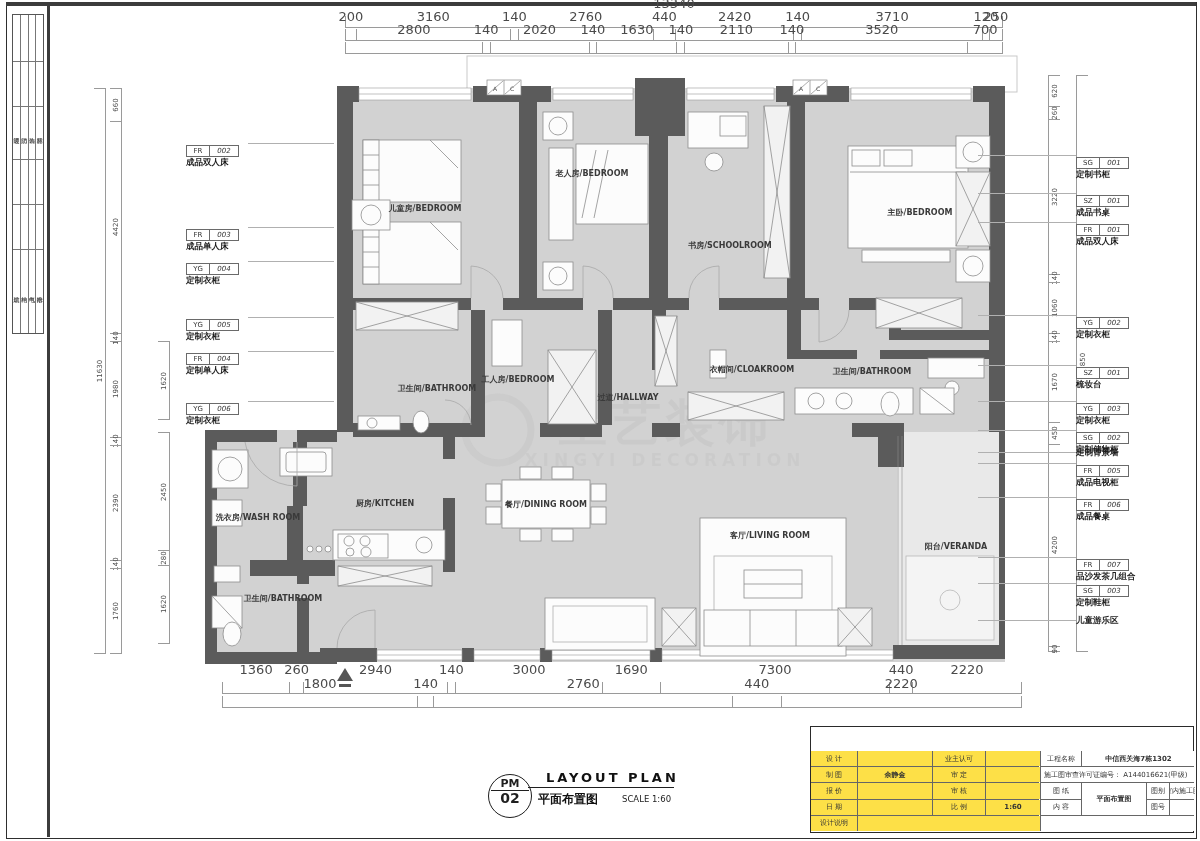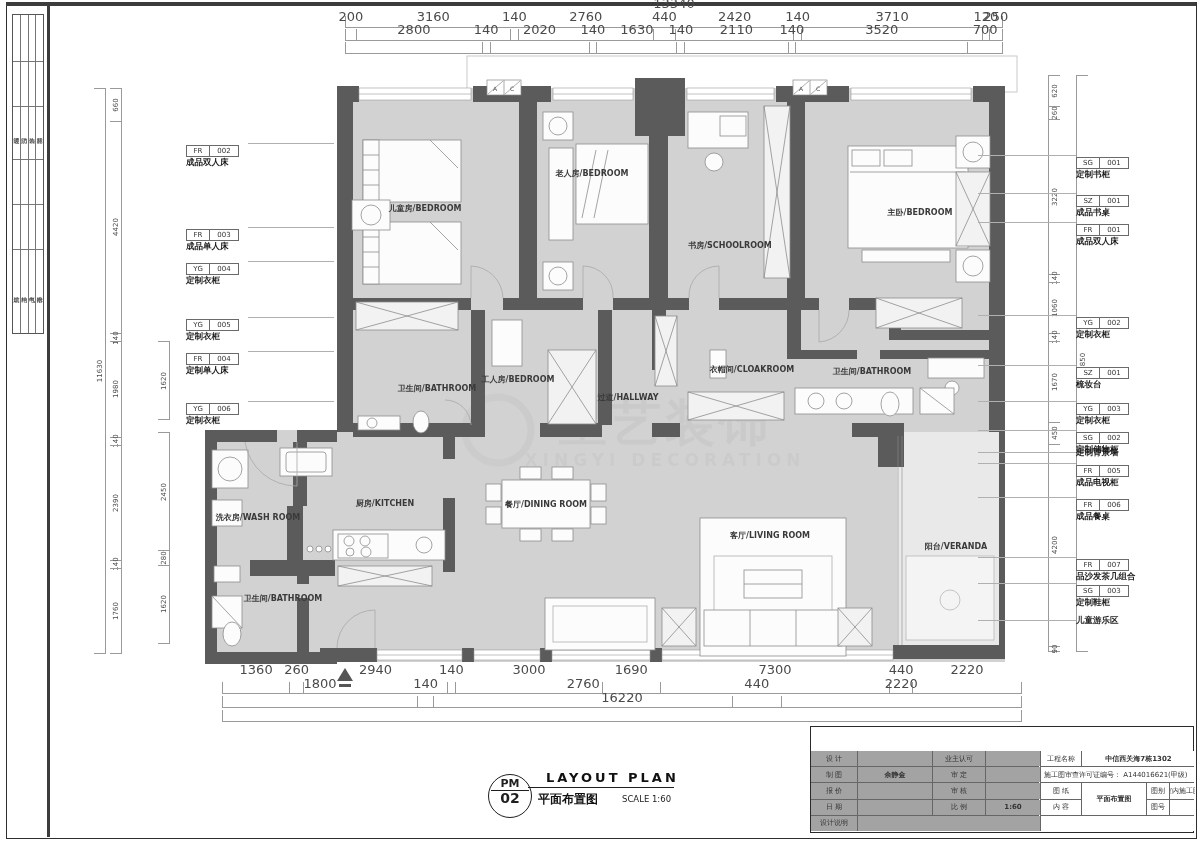"002" .co .tag s { font-style: none -> italic }
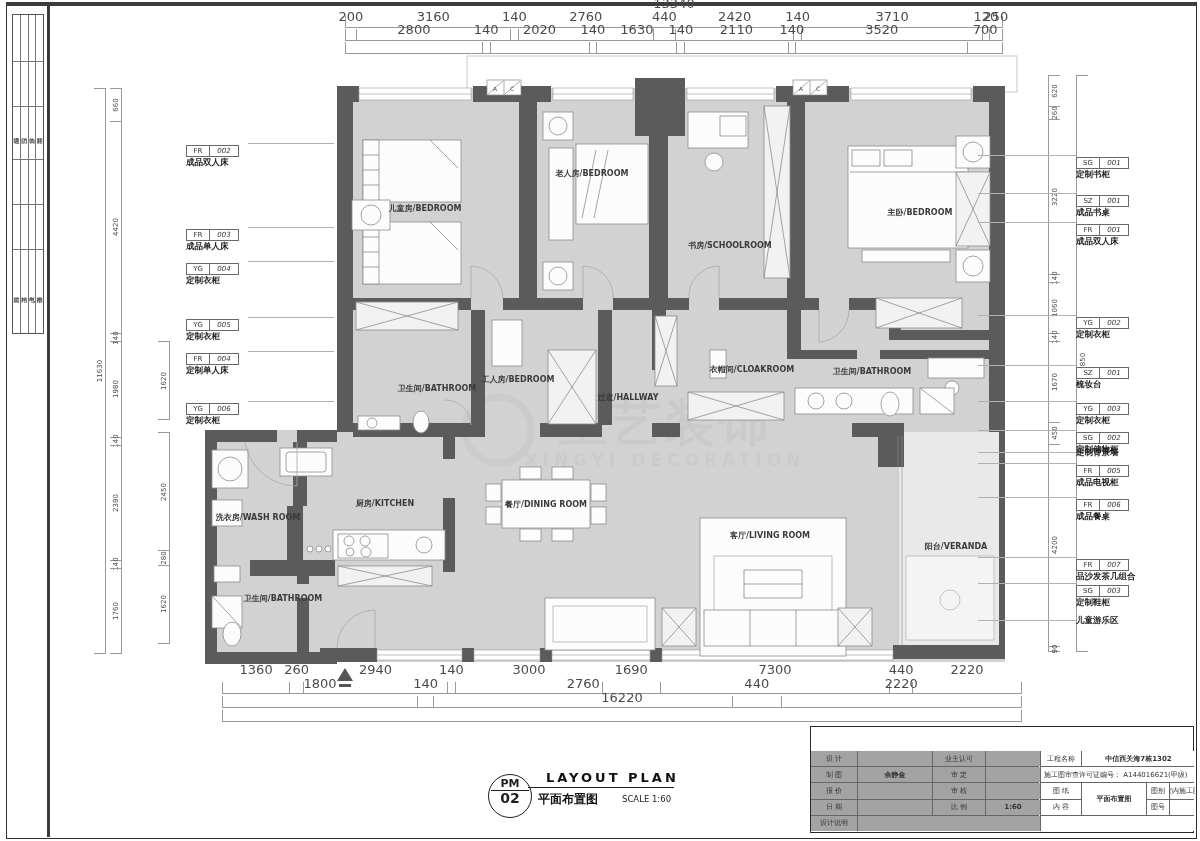"16220" div.dimh { html: <div> <span> <i>16220</i> </span> </div> -> none }
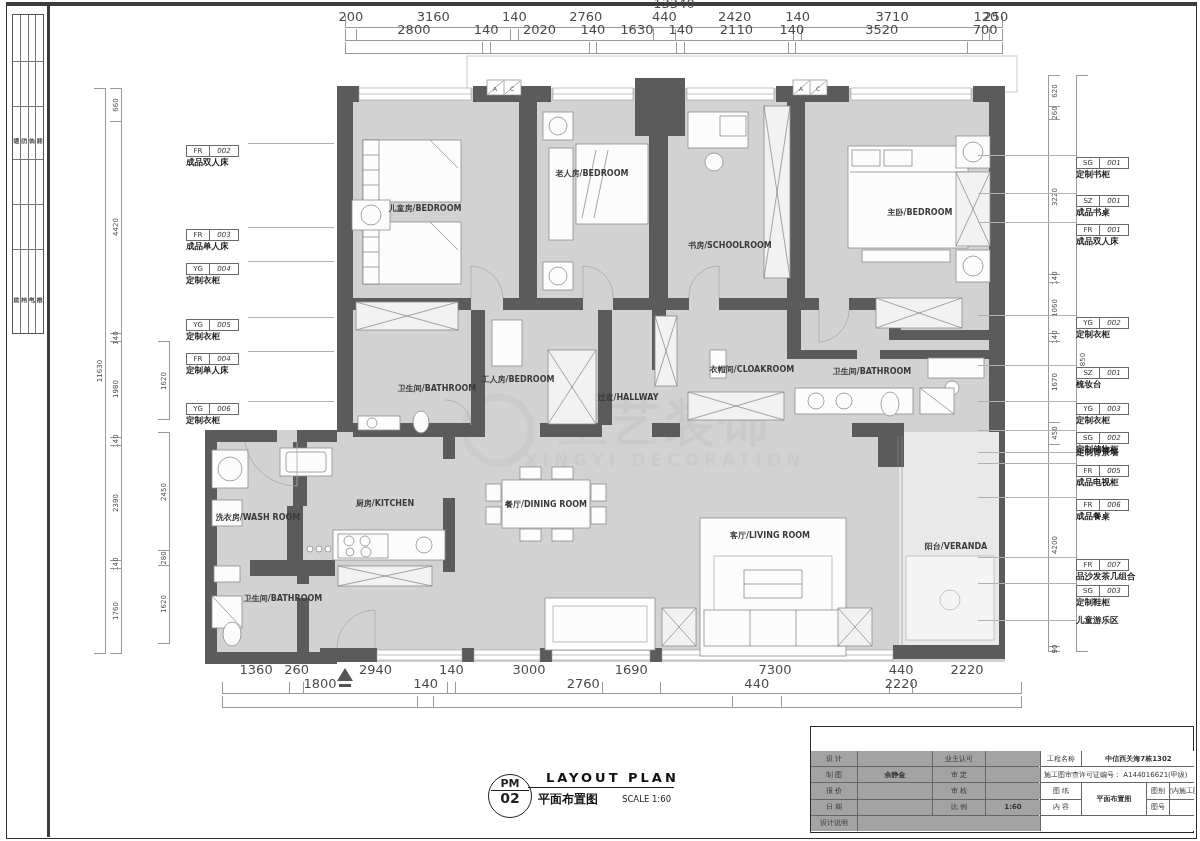"设 计" .tbl>div { background: #a3a3a3 -> #fde047 }
